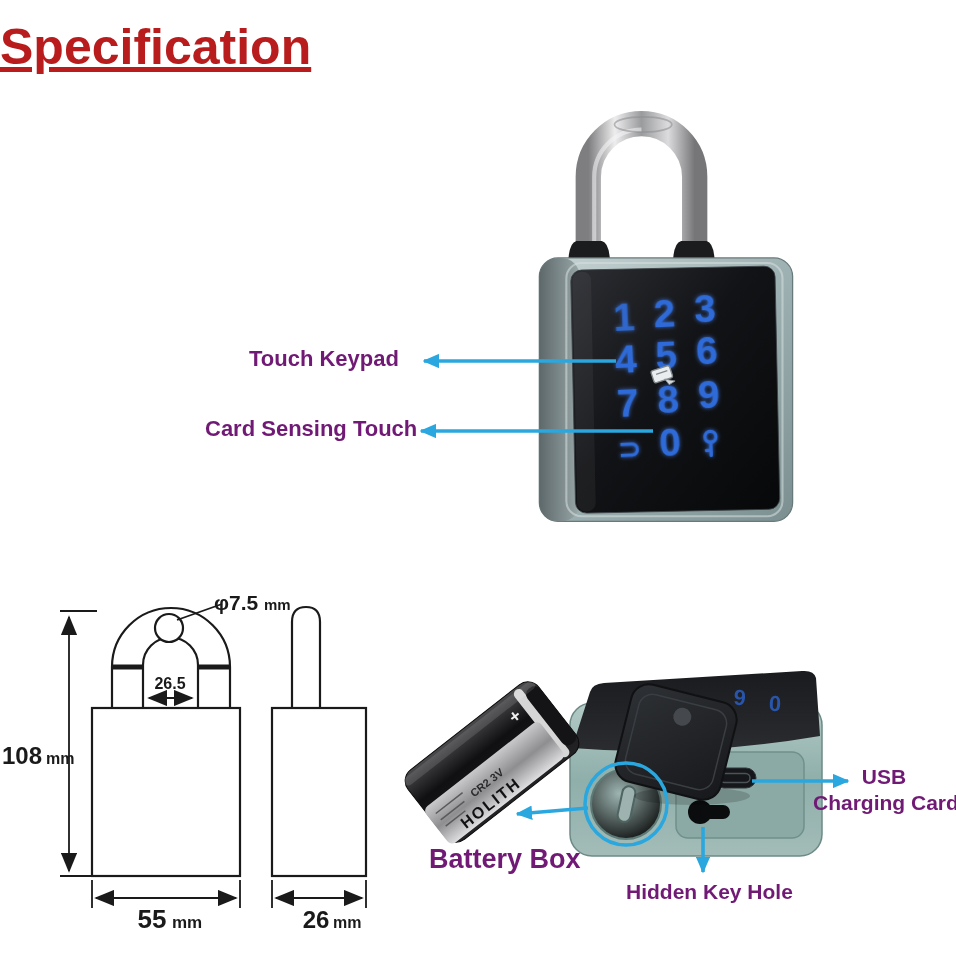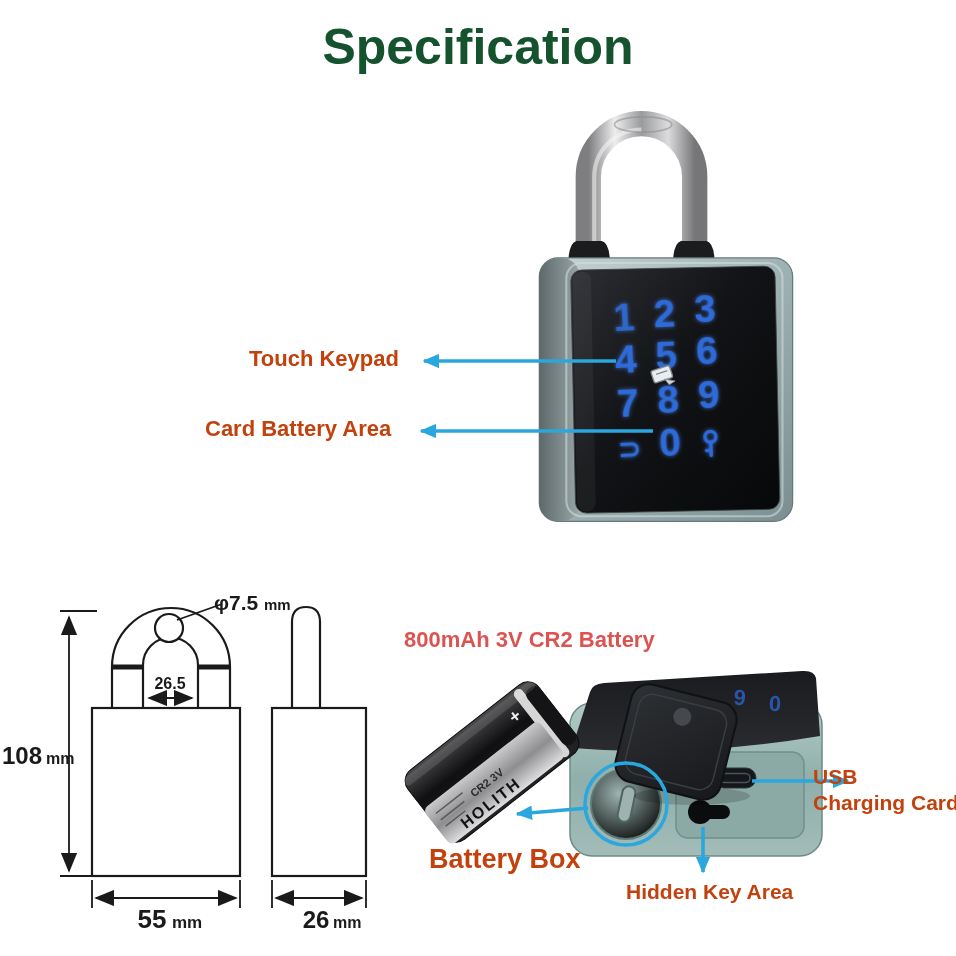"Specification" #title { color: #14532d -> #b91c1c; text-align: center -> none; text-decoration: none -> underline }
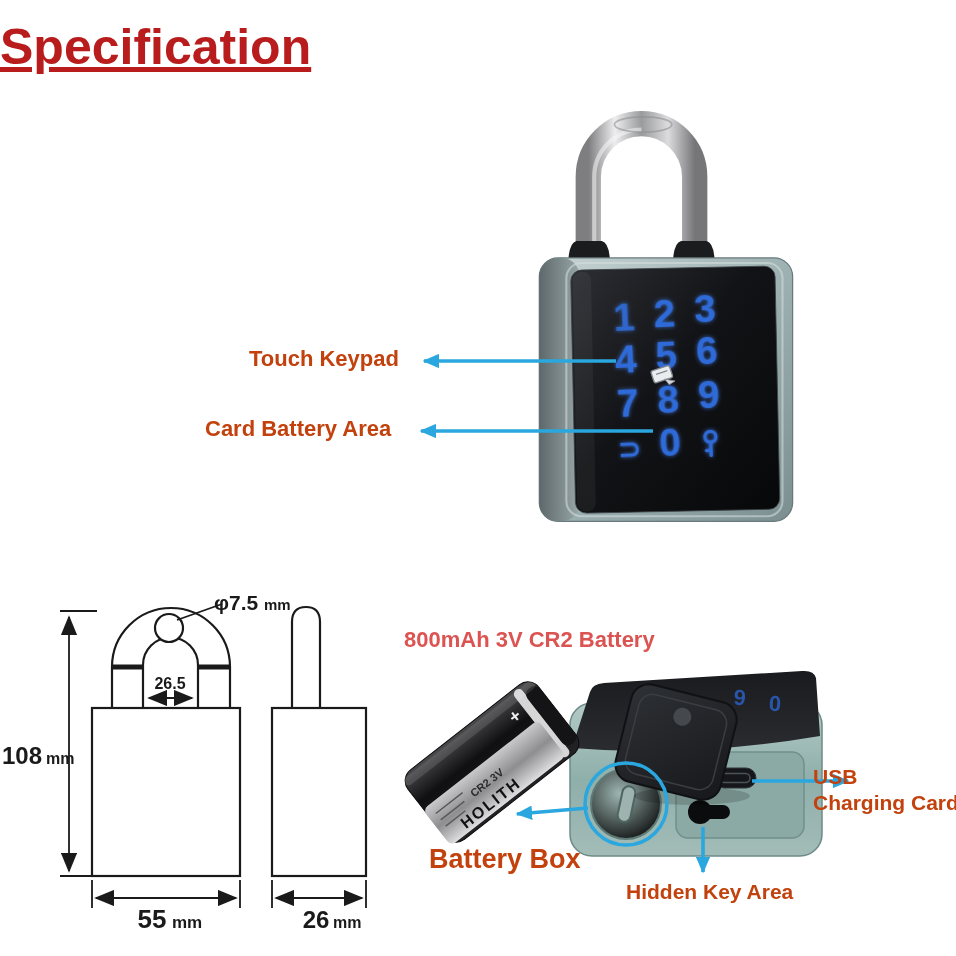"Touch Keypad" .lbl { color: #c2410c -> #701a75 }
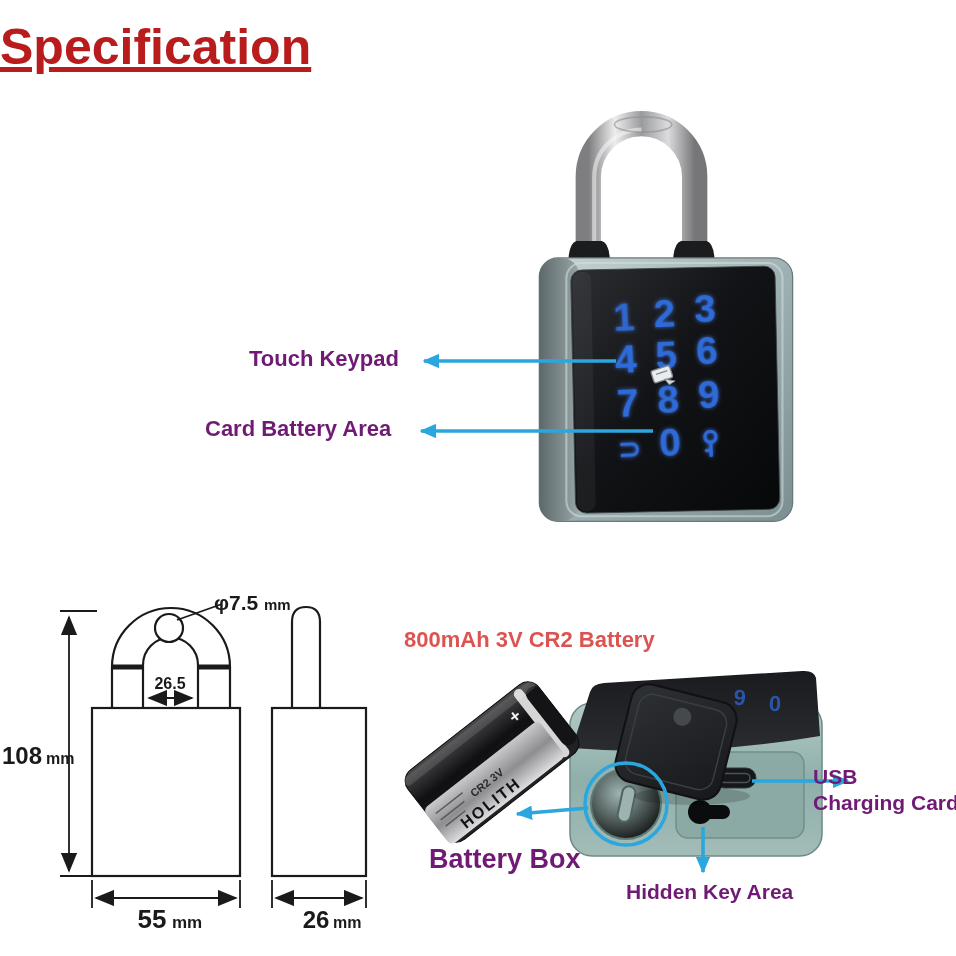"Card Battery Area" div.abs { text: Battery Area -> Sensing Touch }
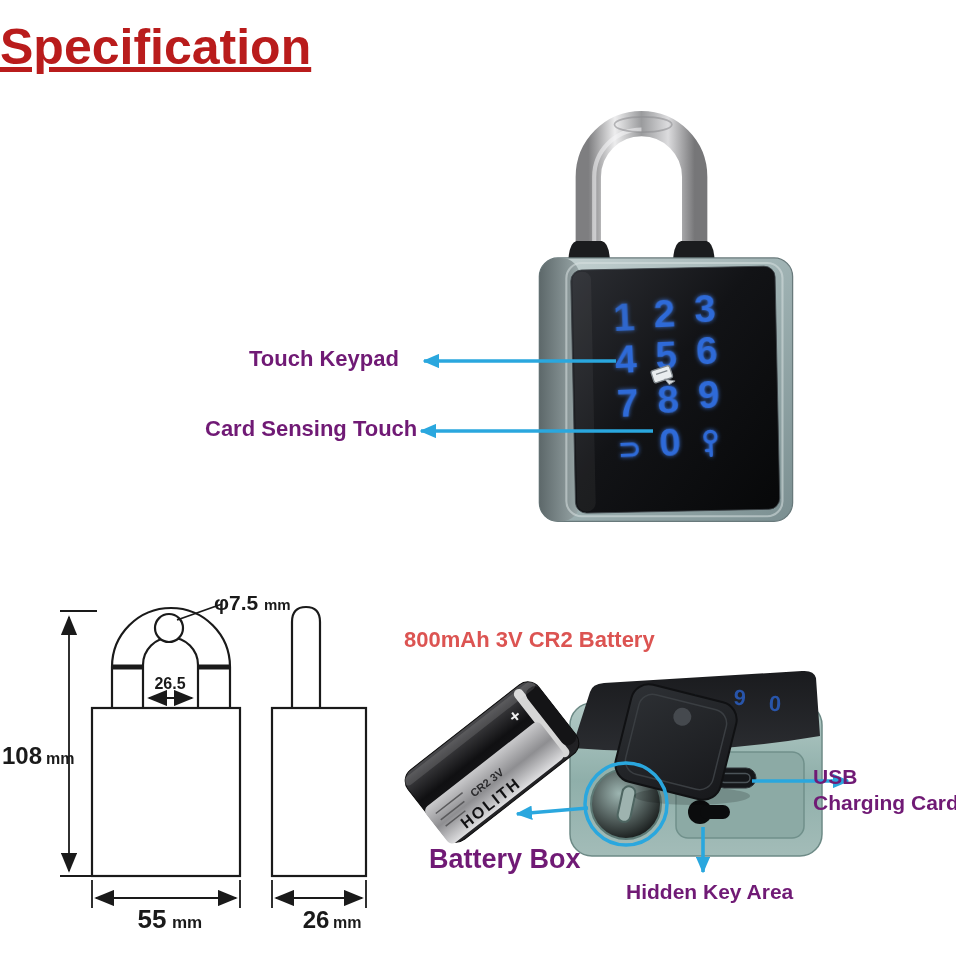"800mAh 3V CR2 Battery" div.abs { html: <div>800mAh 3V CR2 Battery</div> -> none }
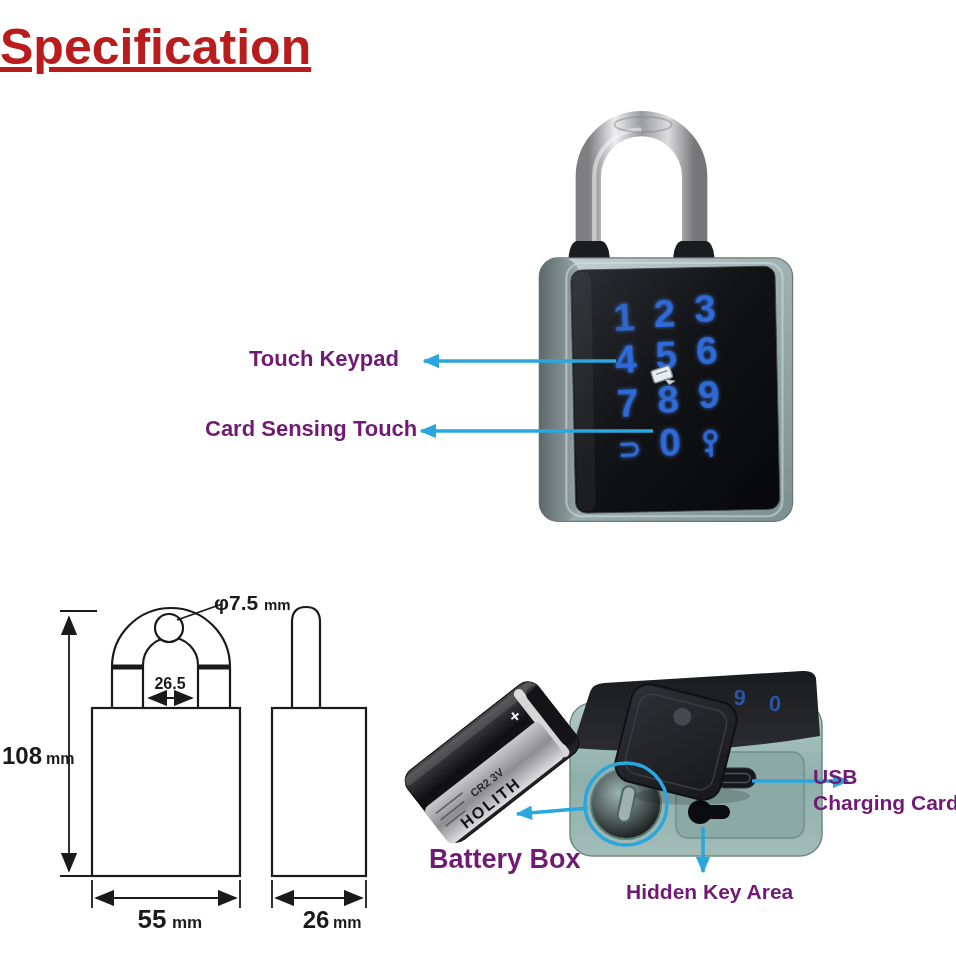"USB" #lbl-usb { text-align: left -> center }
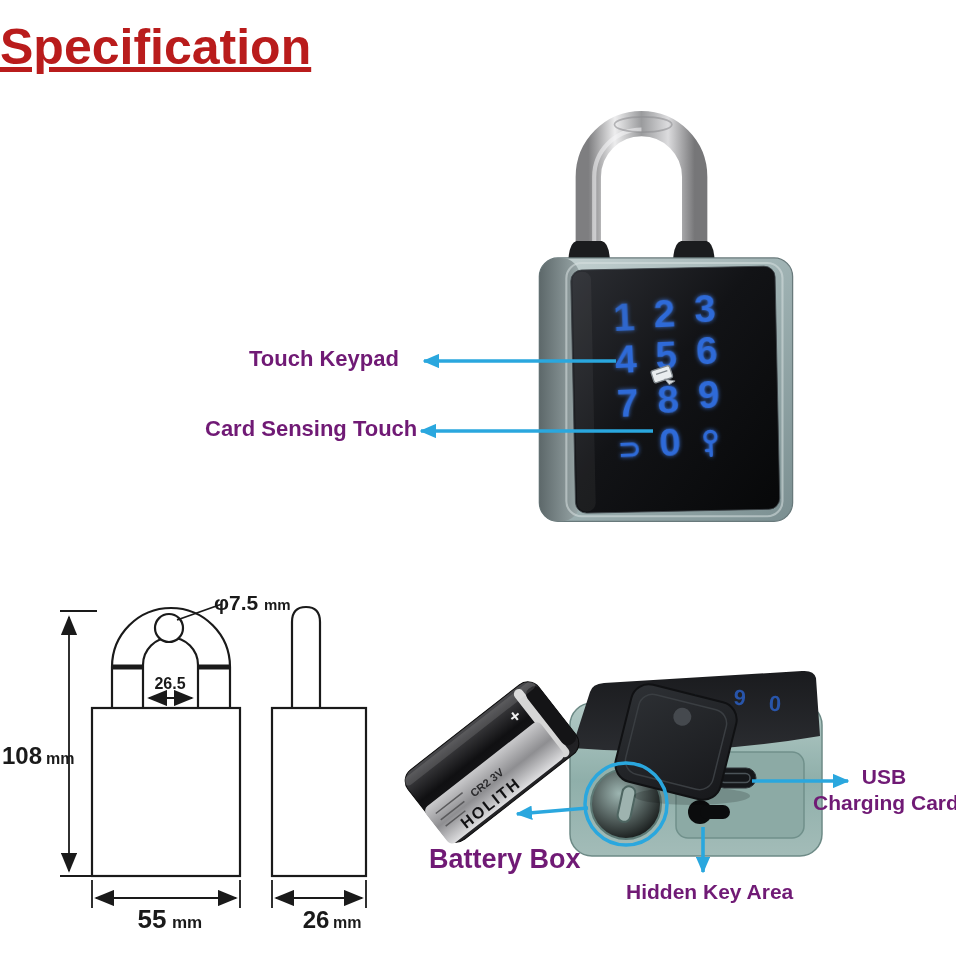"Hidden Key Area" div.abs { text: Area -> Hole }
